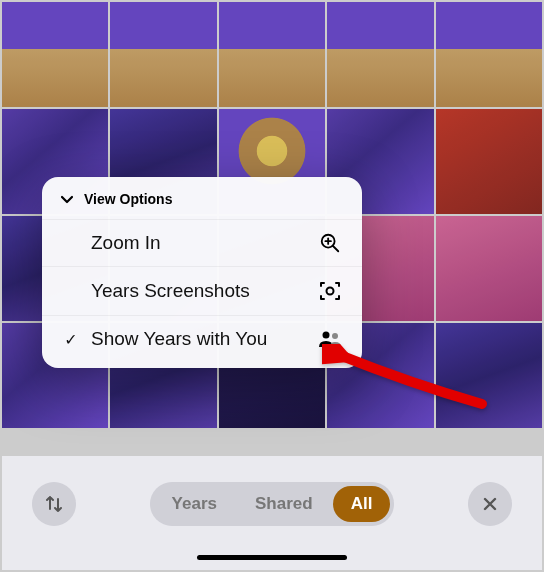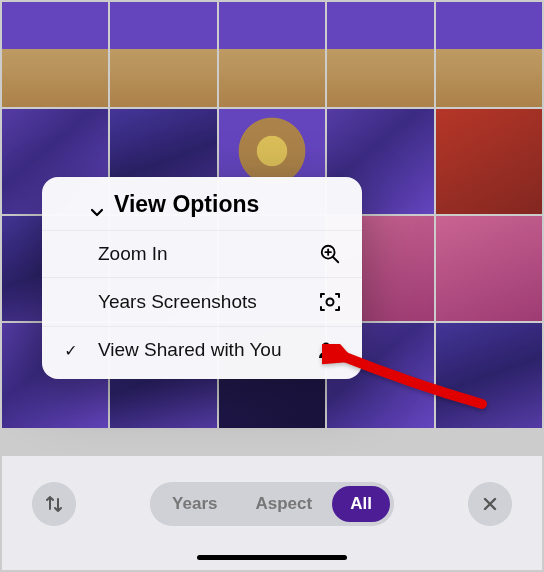"View Options" .popover-header { font-size: 23px -> 14px; margin-left: 30px -> none }
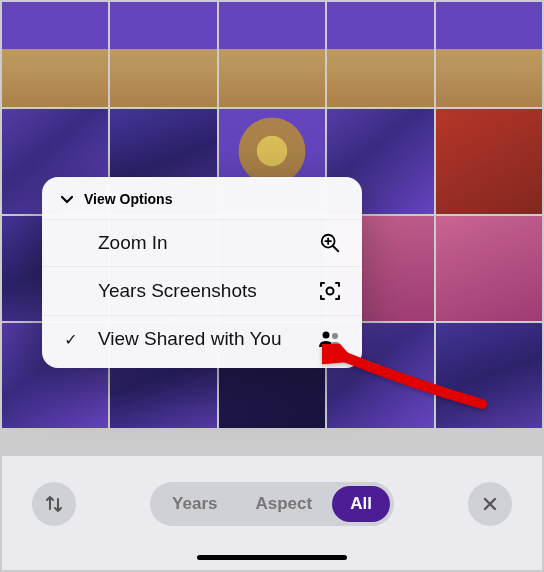"Zoom In" .row { gap: 16px -> 9px }
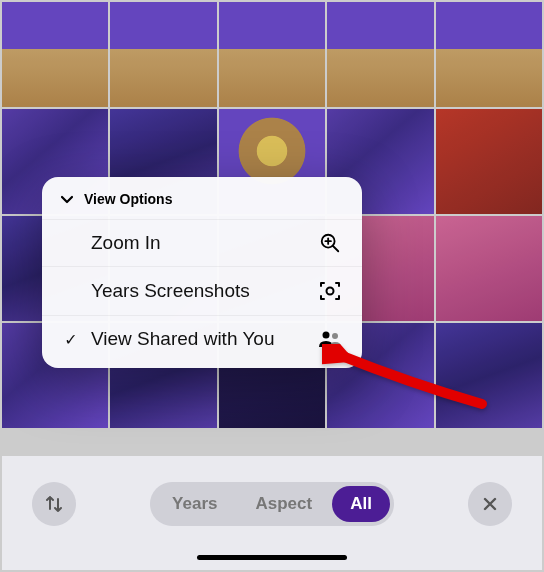"View Shared with You" span { text: View Shared -> Show Years }
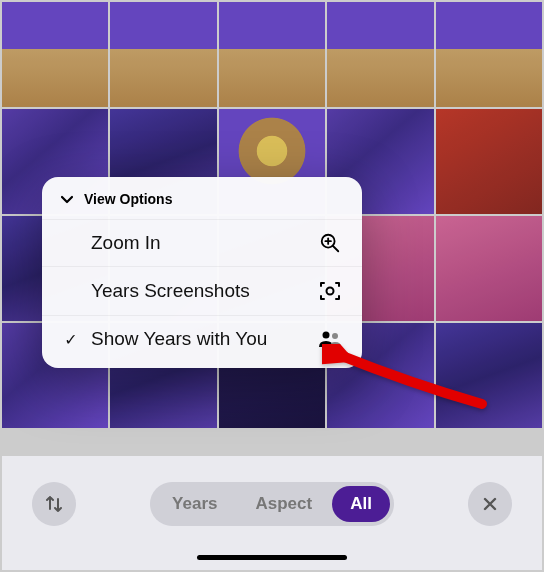"Aspect" div.seg { text: Aspect -> Shared }
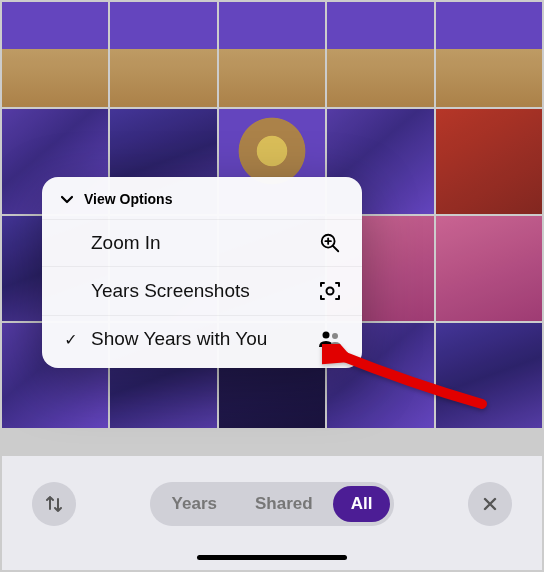"All" .seg.sel { background: #4c1d95 -> #a16207 }
